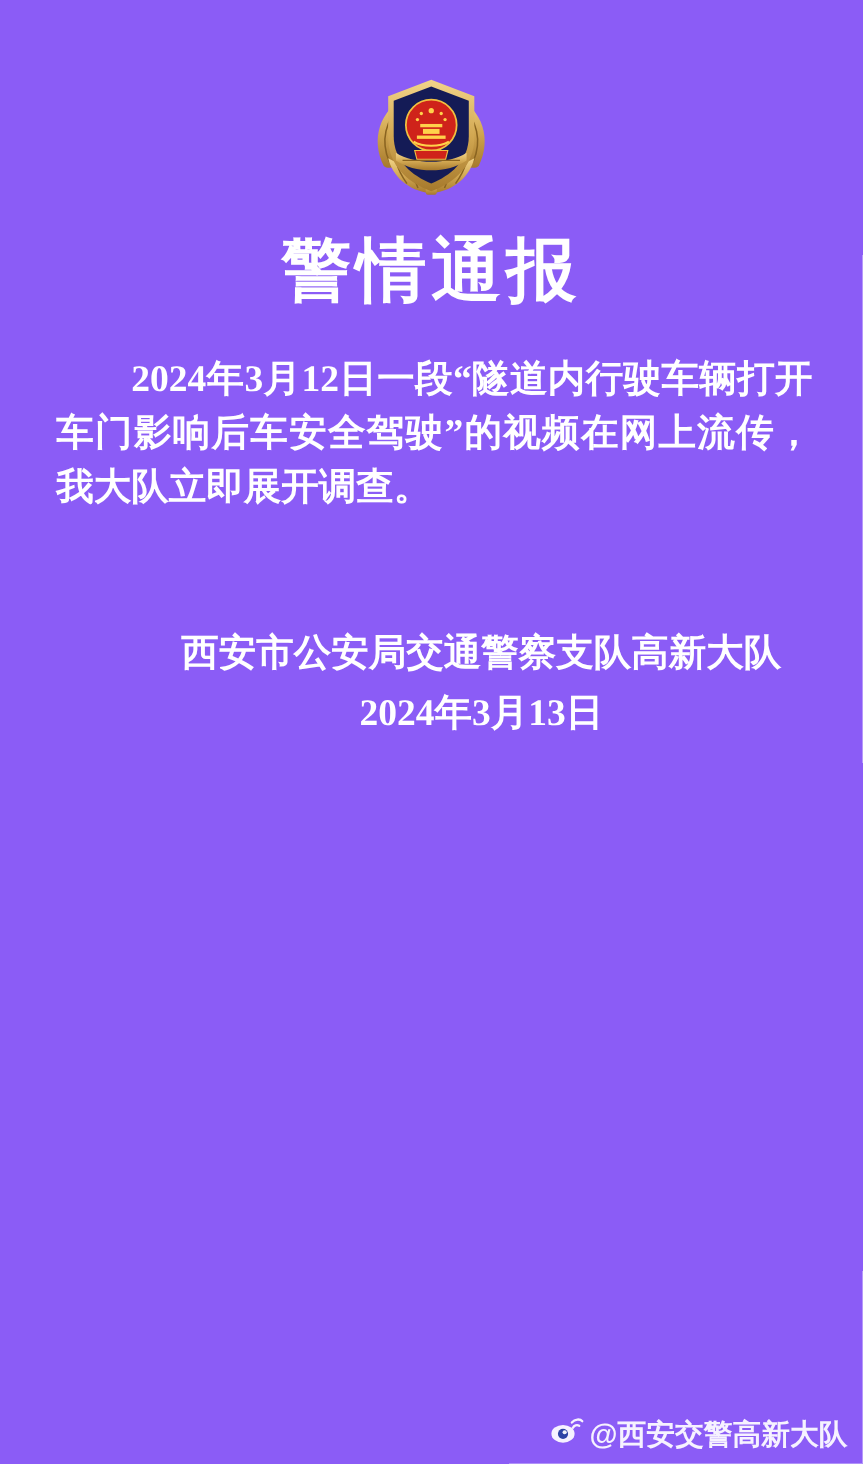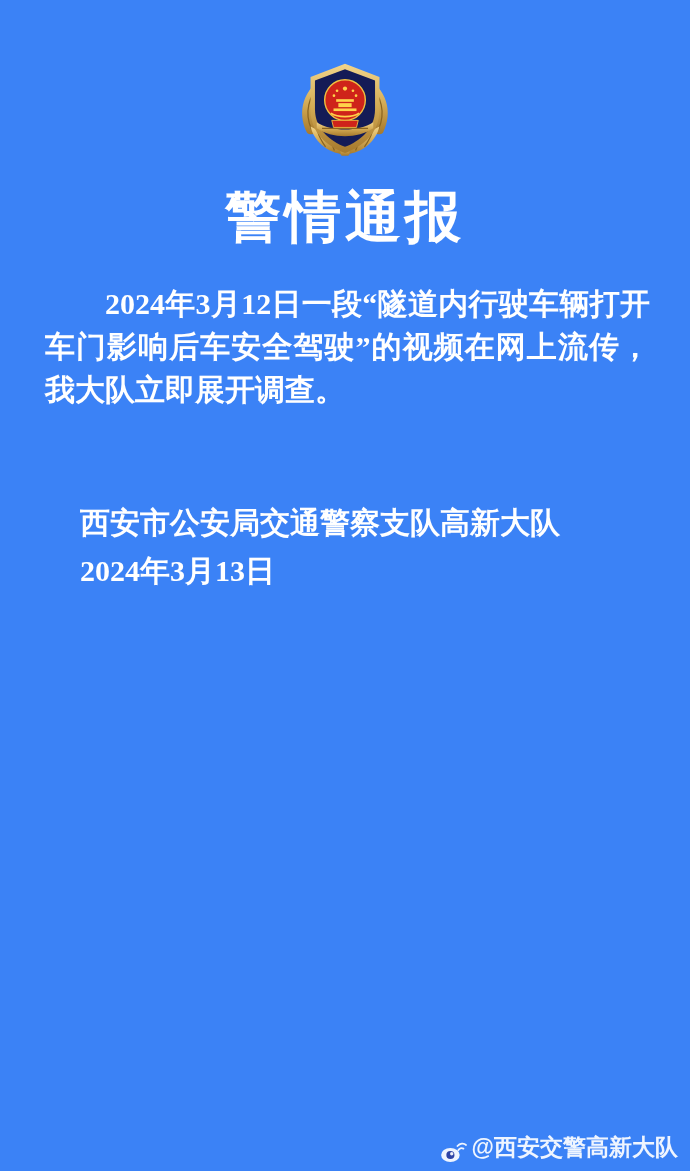"警情通报" .page { background: #3b82f6 -> #8b5cf6 }
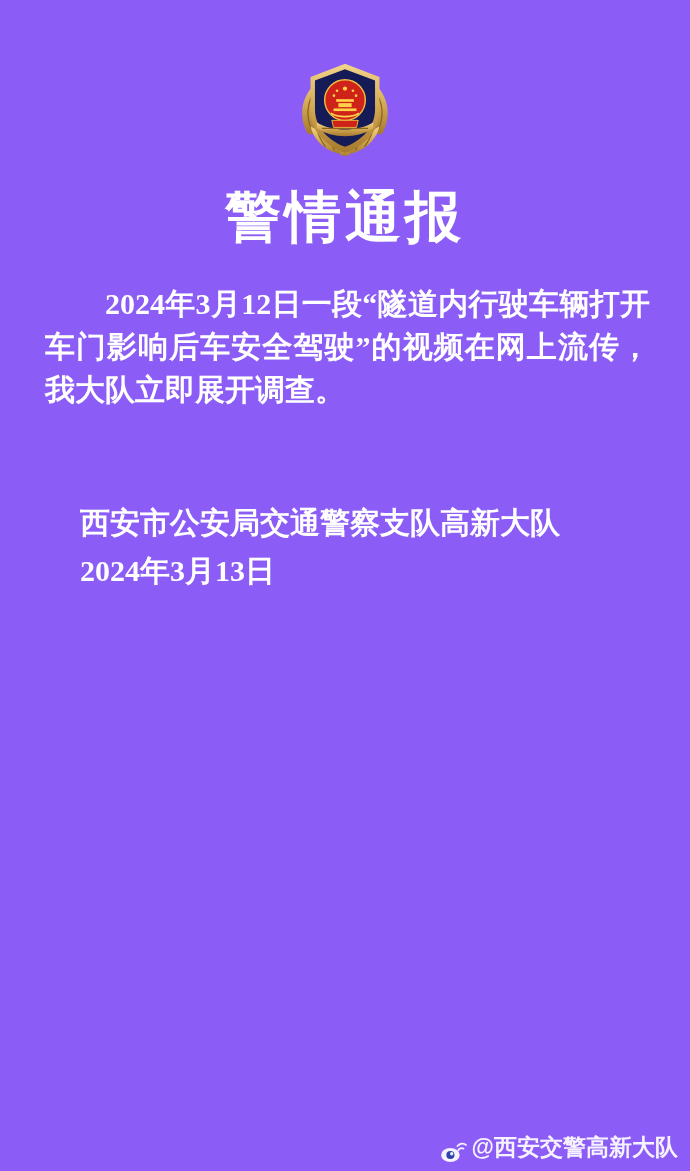"西安市公安局交通警察支队高新大队" .sign-block { text-align: left -> center }
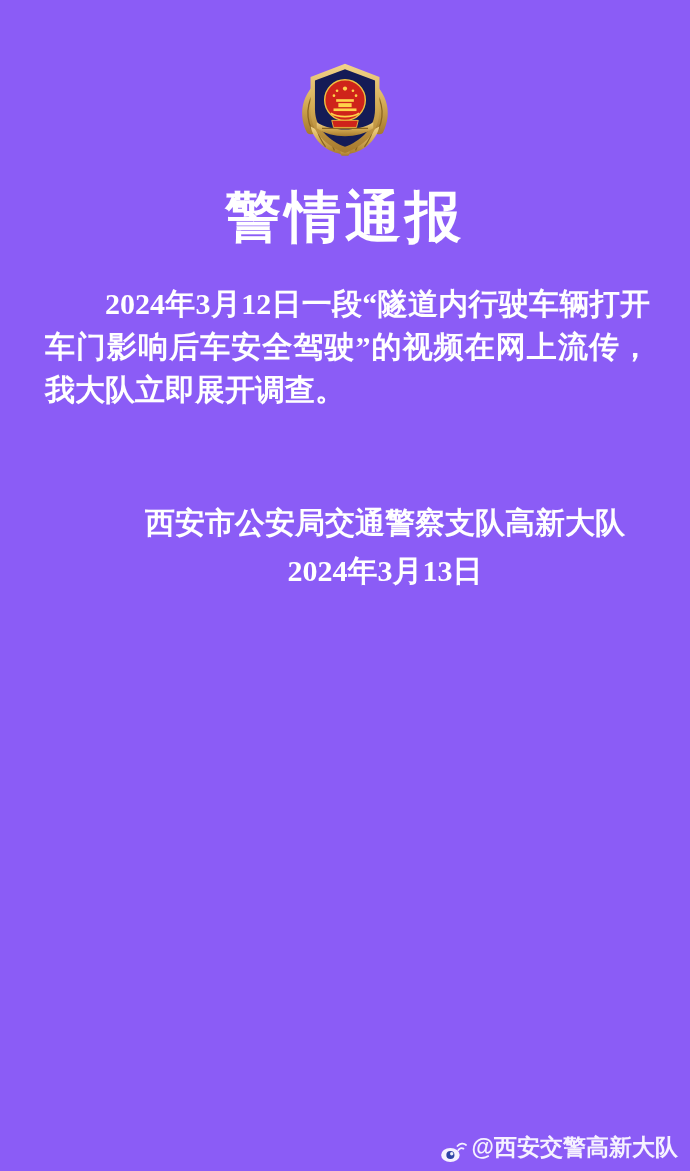"@西安交警高新大队" .watermark { align-items: flex-end -> flex-start }
